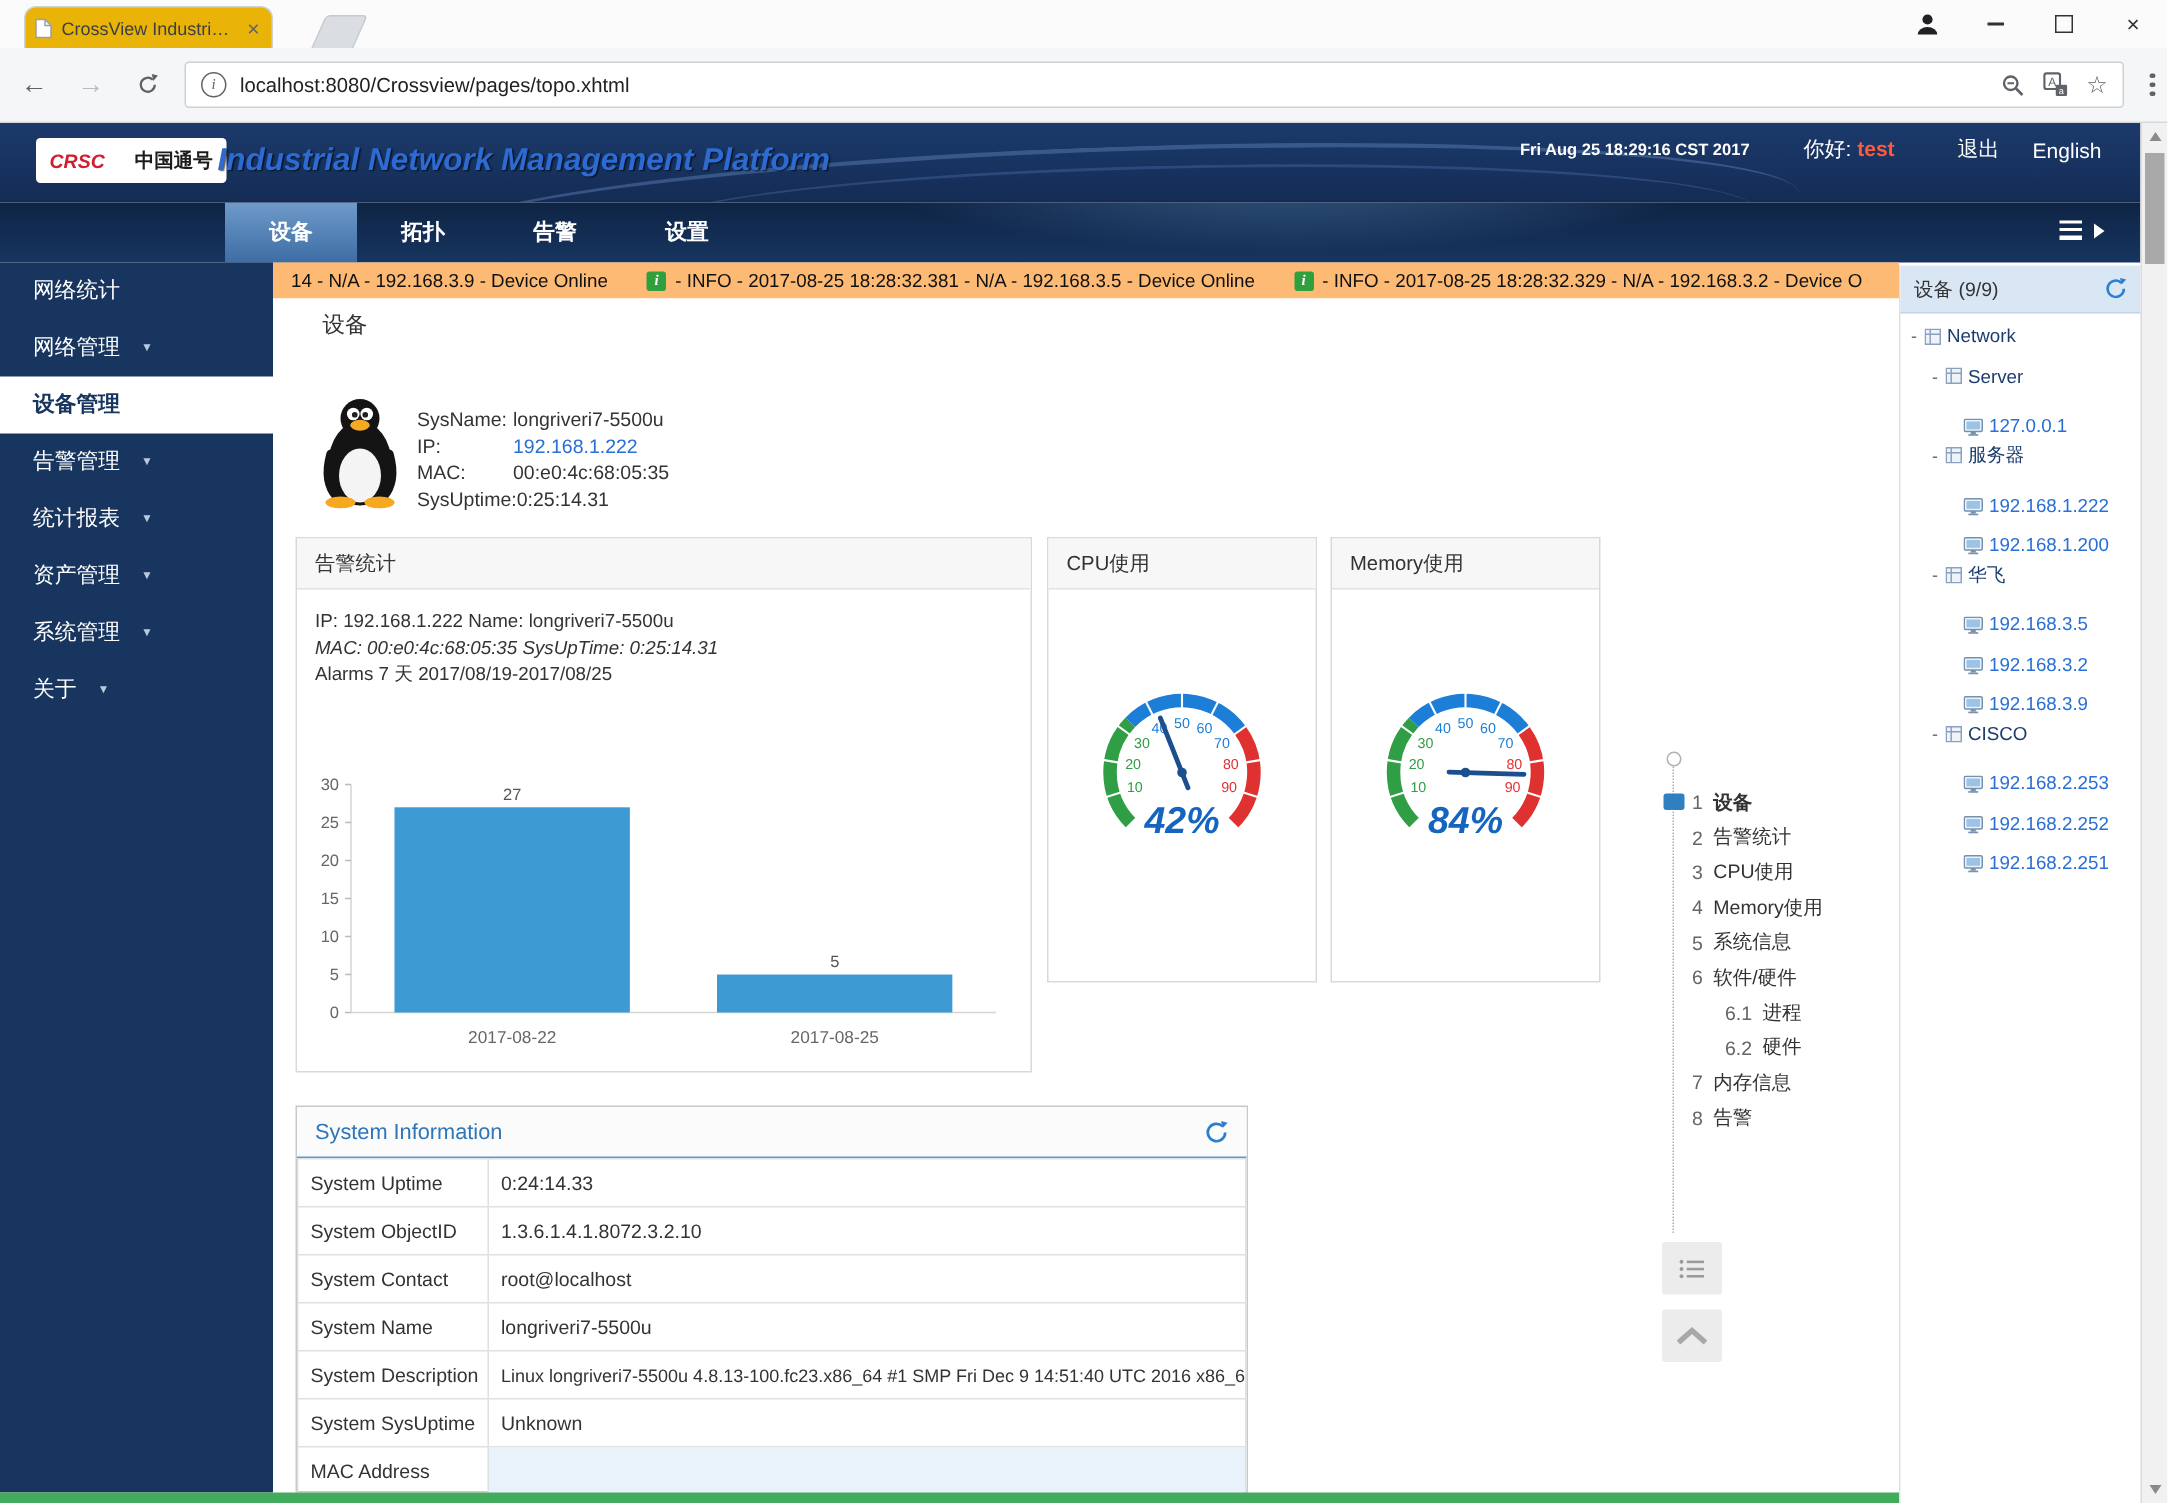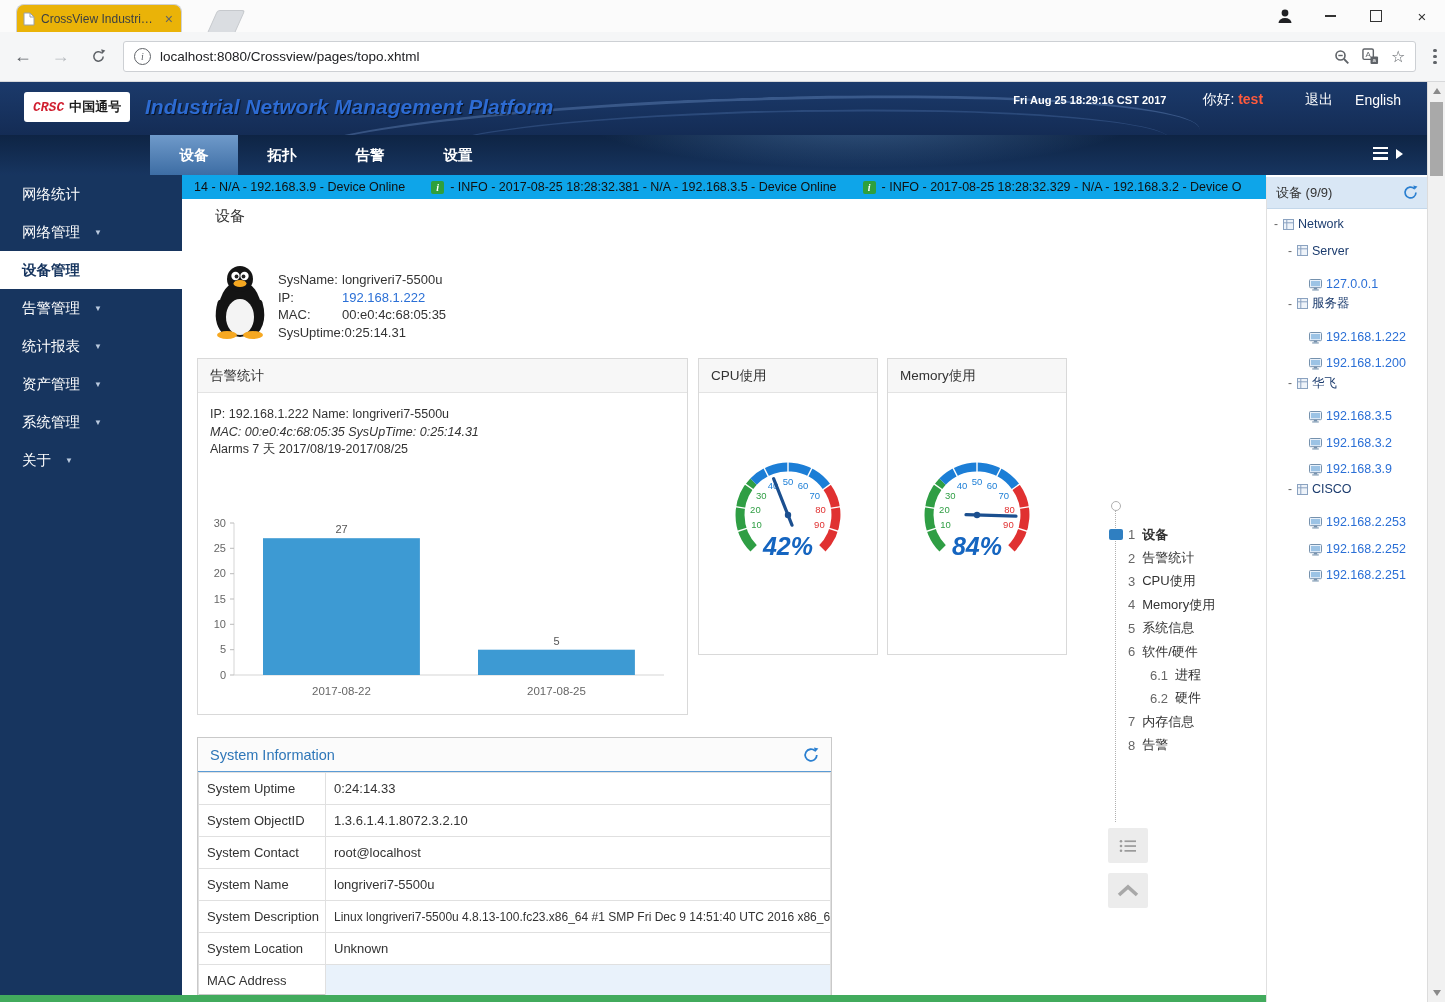"CRSC" .logo-box { font-family: Liberation Mono, monospace -> none; gap: 5px -> 20px }
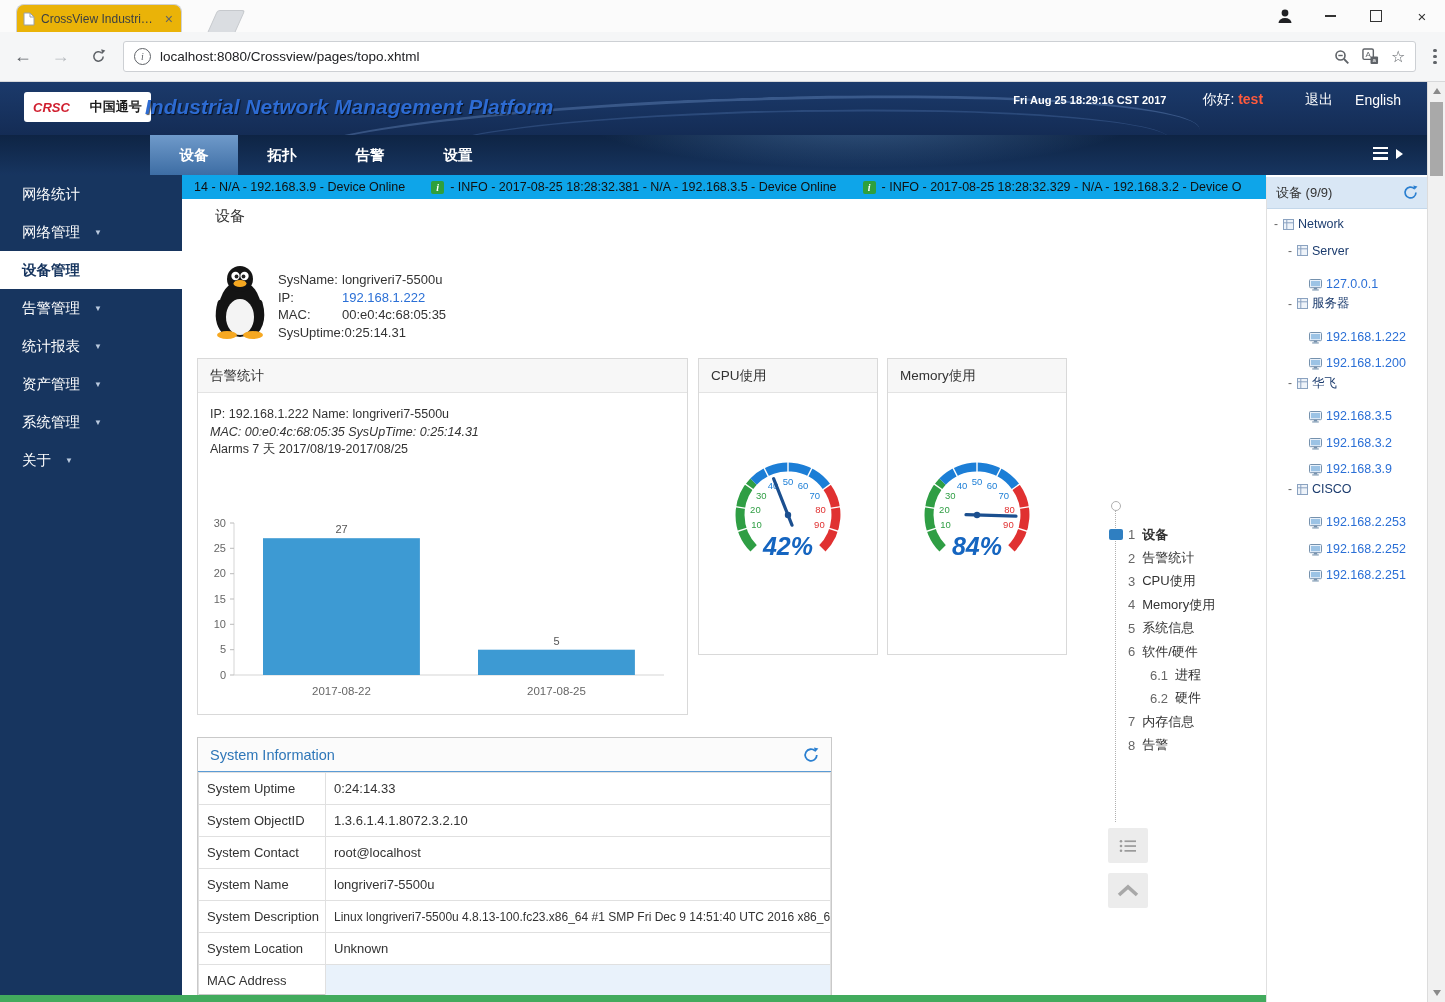"14 - N/A - 192.168.3.9" div.ticker { background: #0ea5e9 -> #fdba74 }
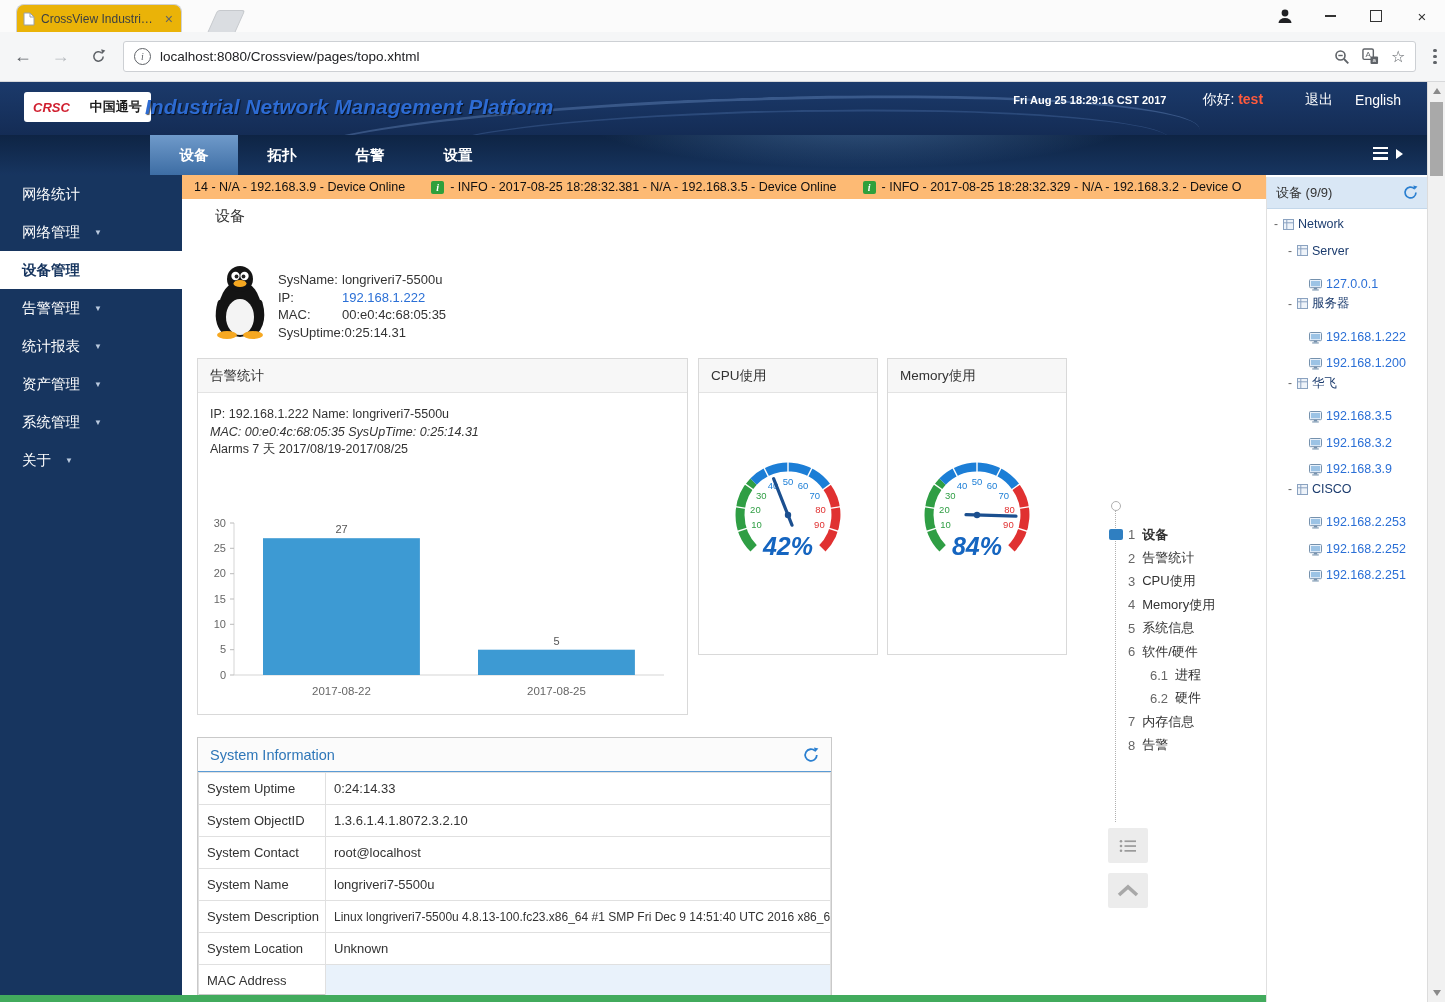"System Location" td.lbl { text: Location -> SysUptime }
